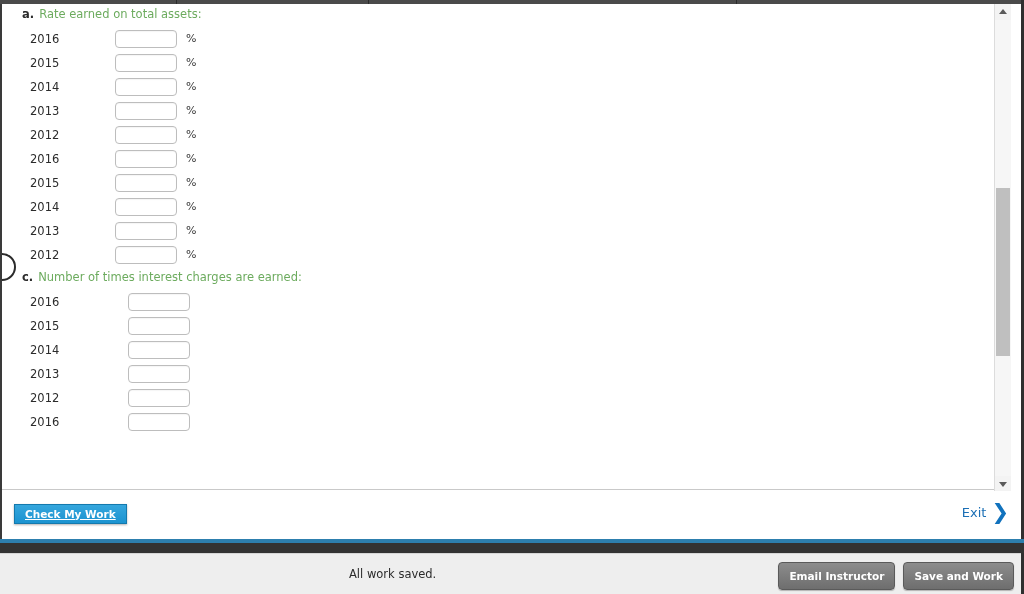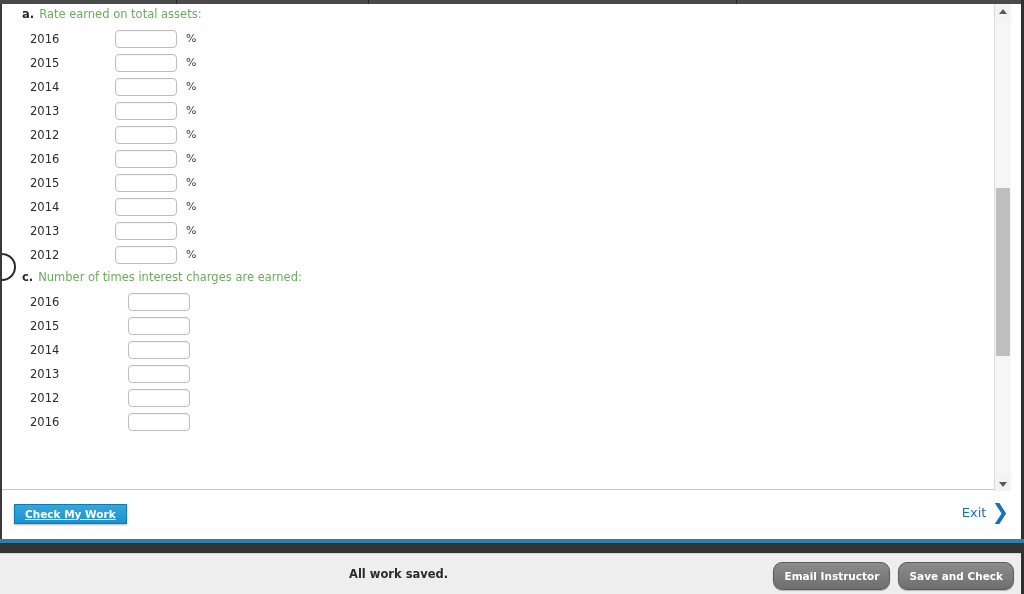"All work saved." .footer-status { font-weight: bold -> normal }
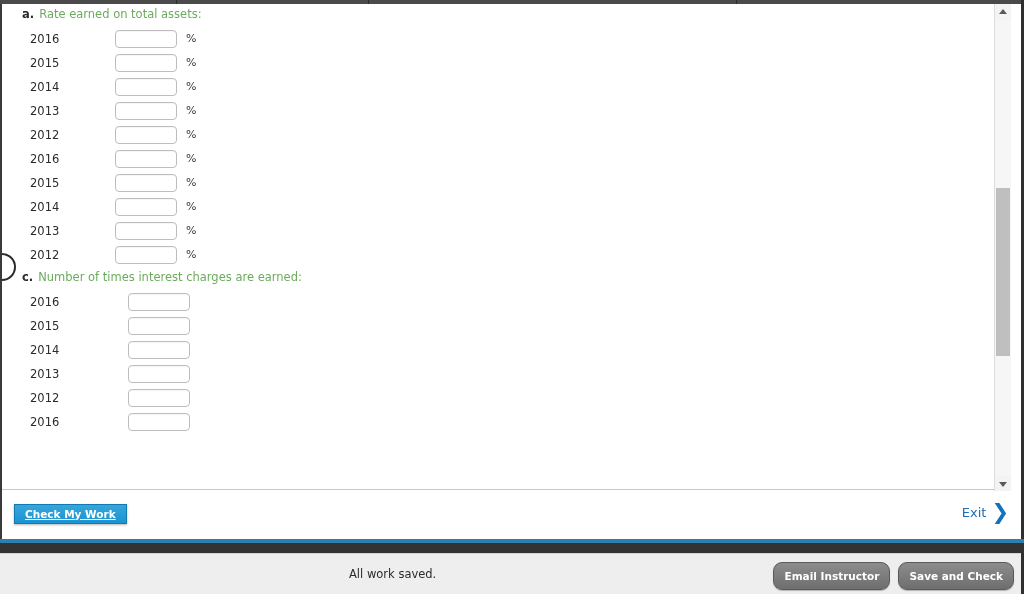"Email Instructor" .fbtn { border-radius: 9px -> 4px }
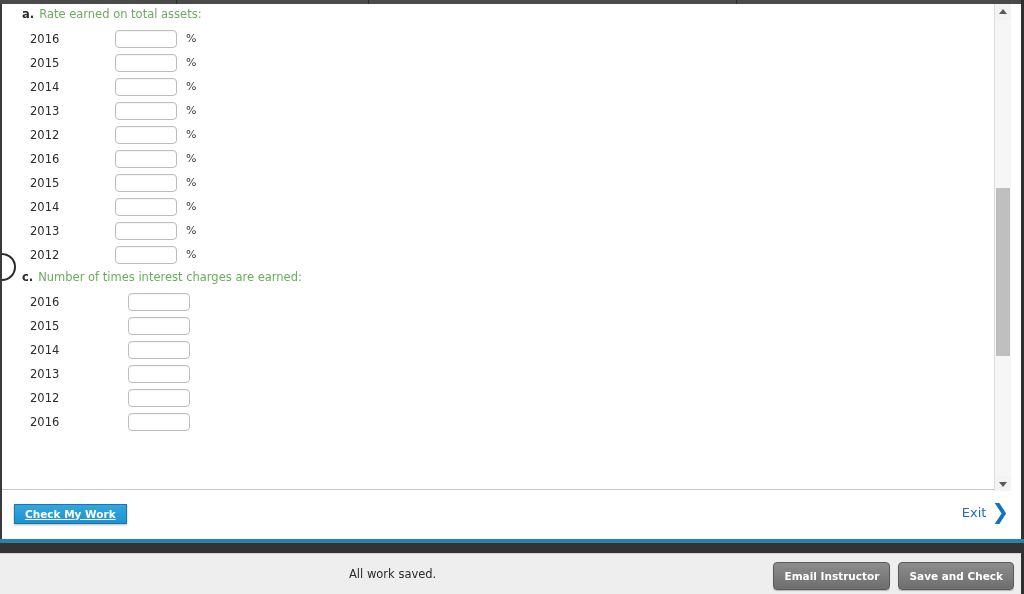"Save and Check" button.fbtn { text: Check -> Work }
